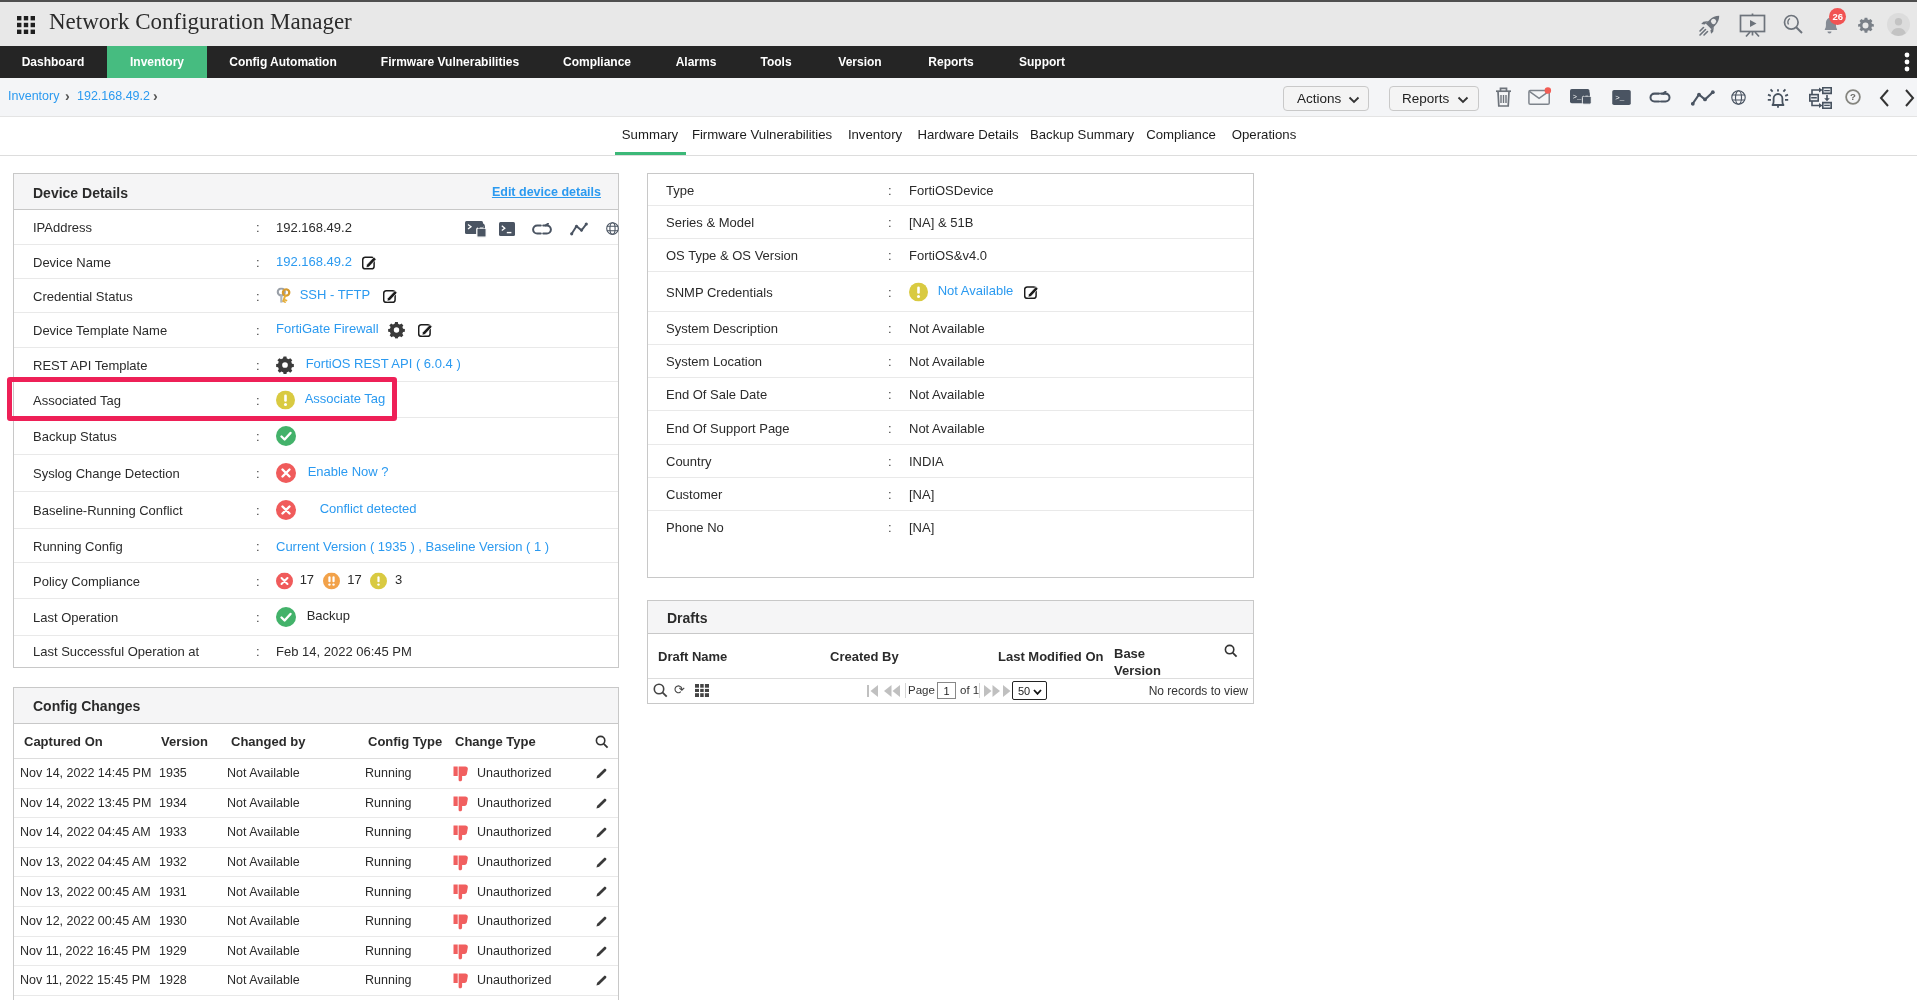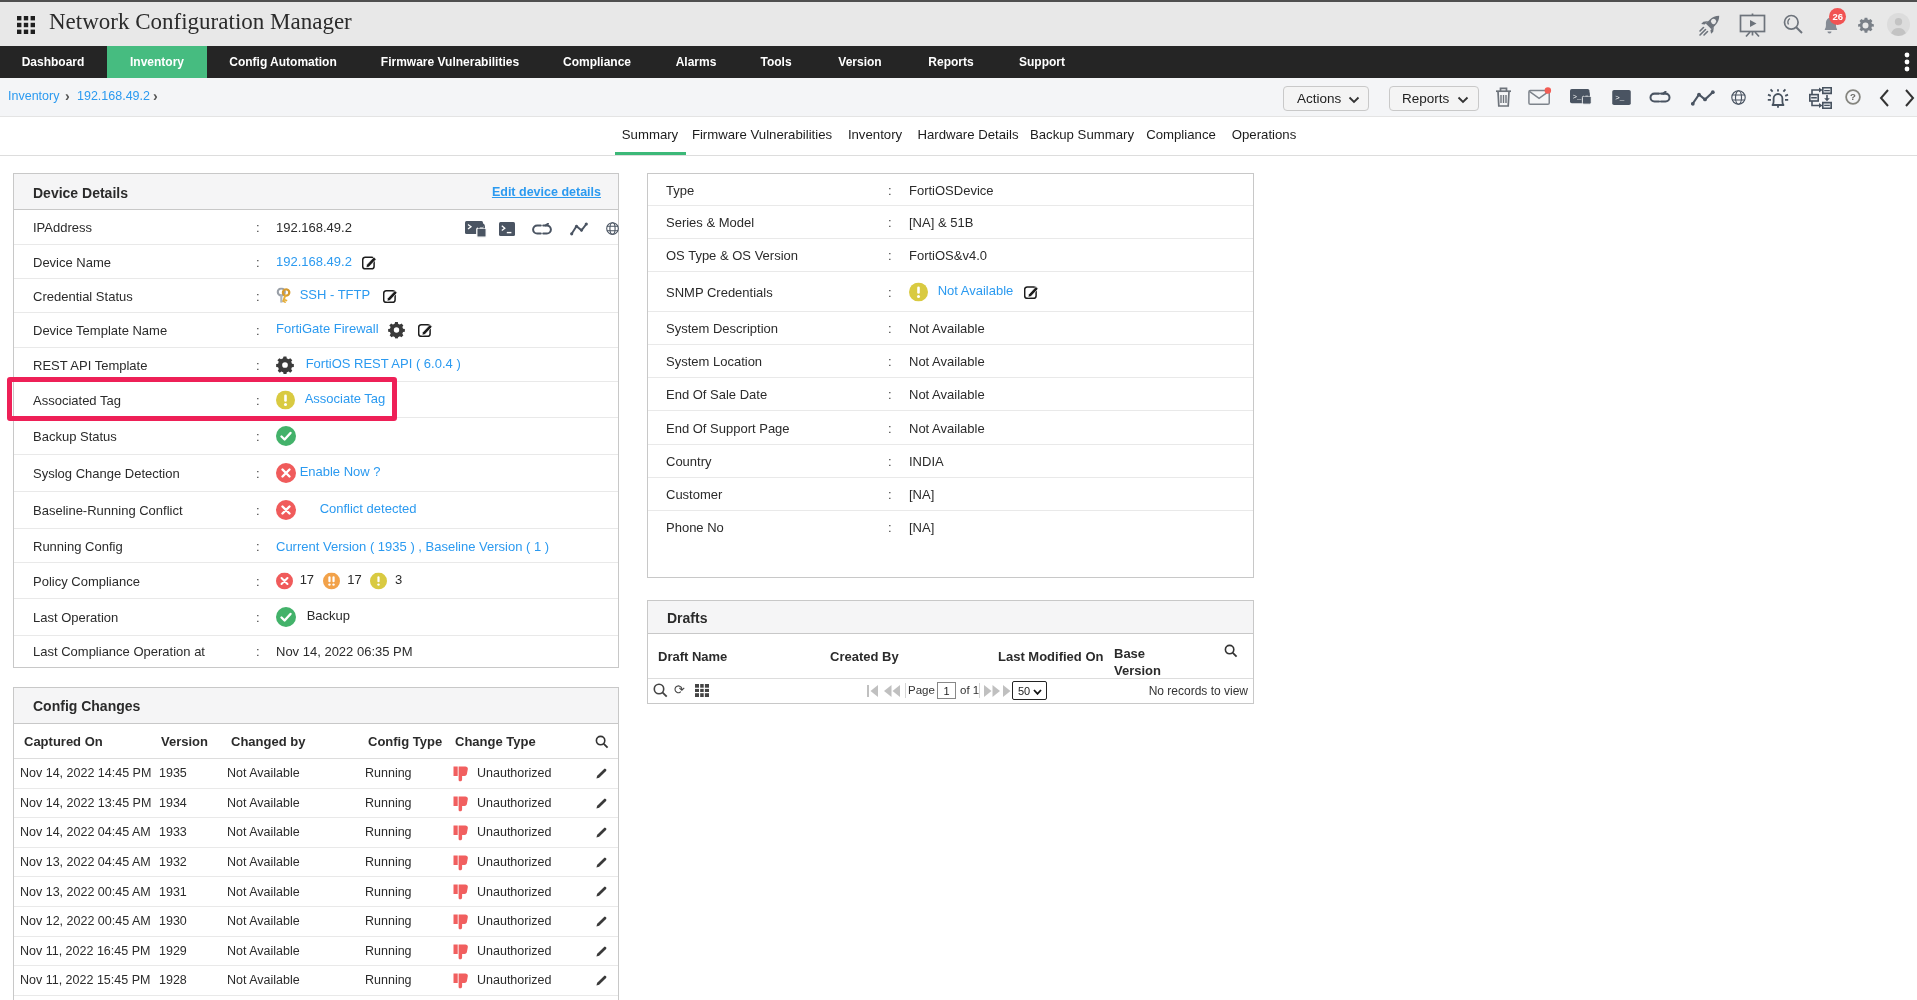"Enable Now ?" a.blue { margin-left: 0 -> 8px }
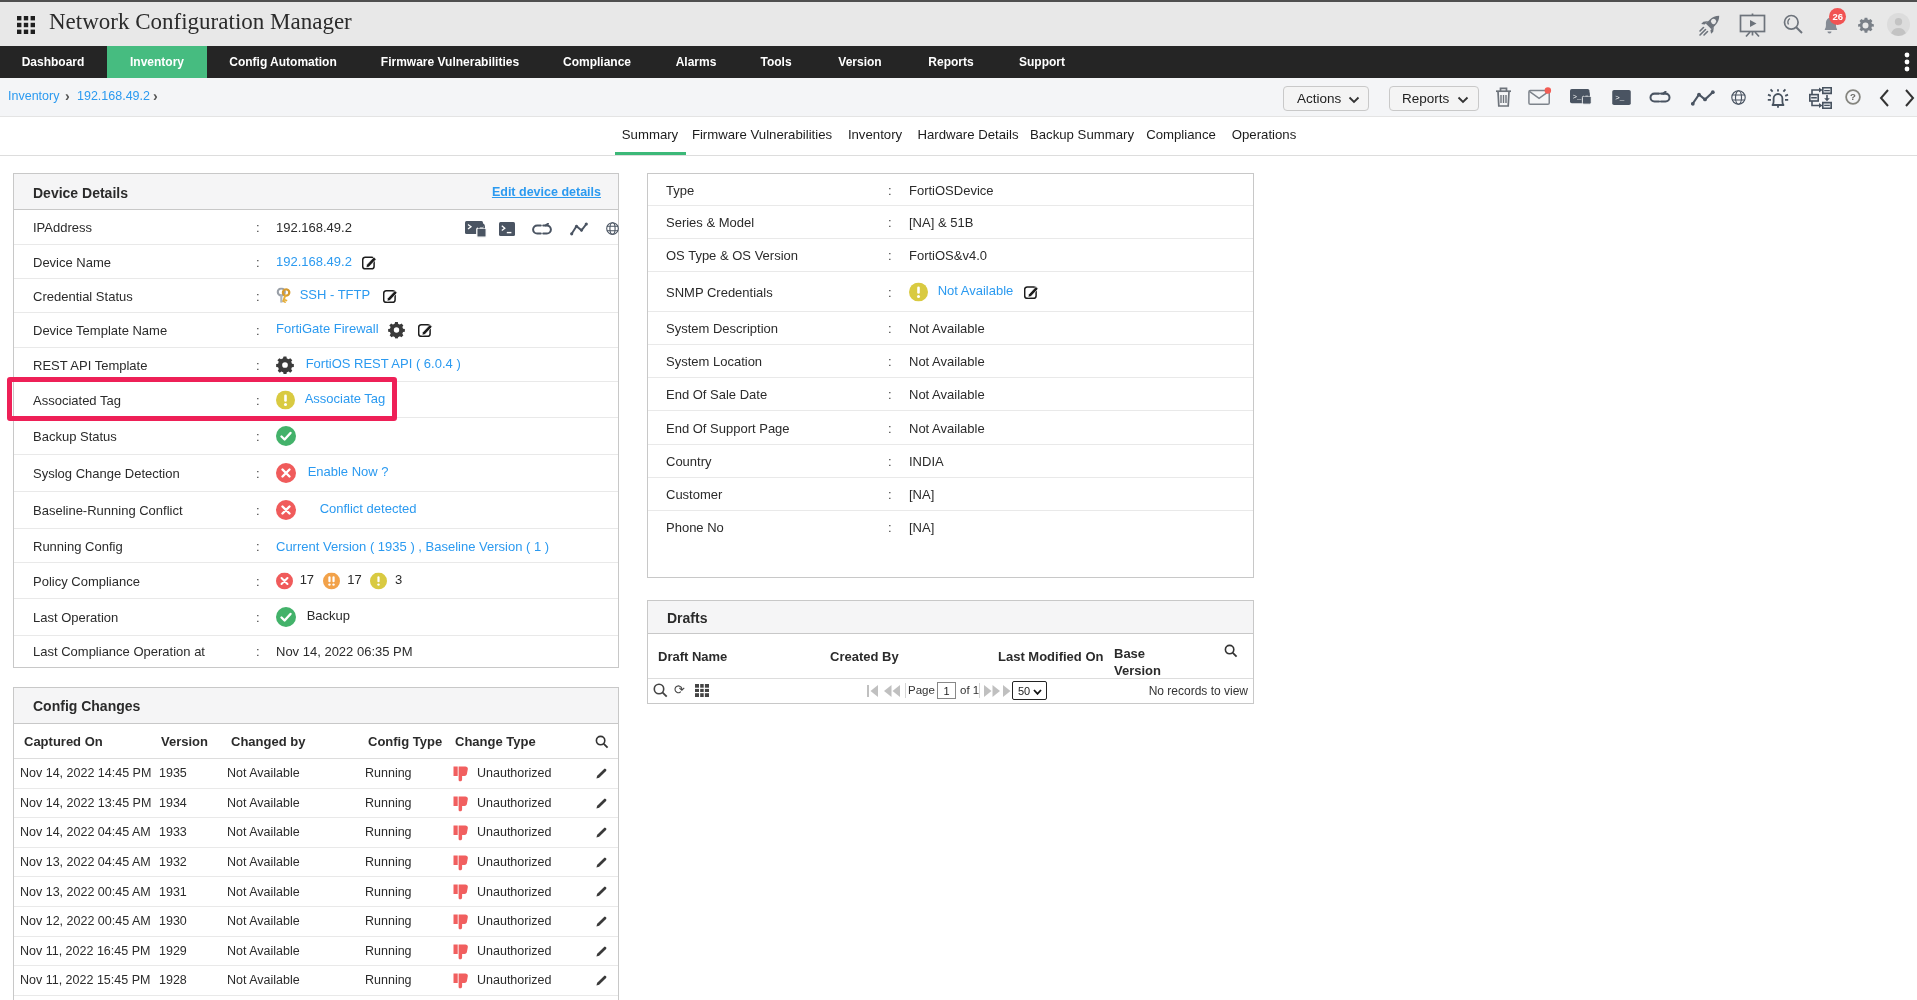"Last Compliance Operation at" span.dlabel { text: Compliance -> Successful }
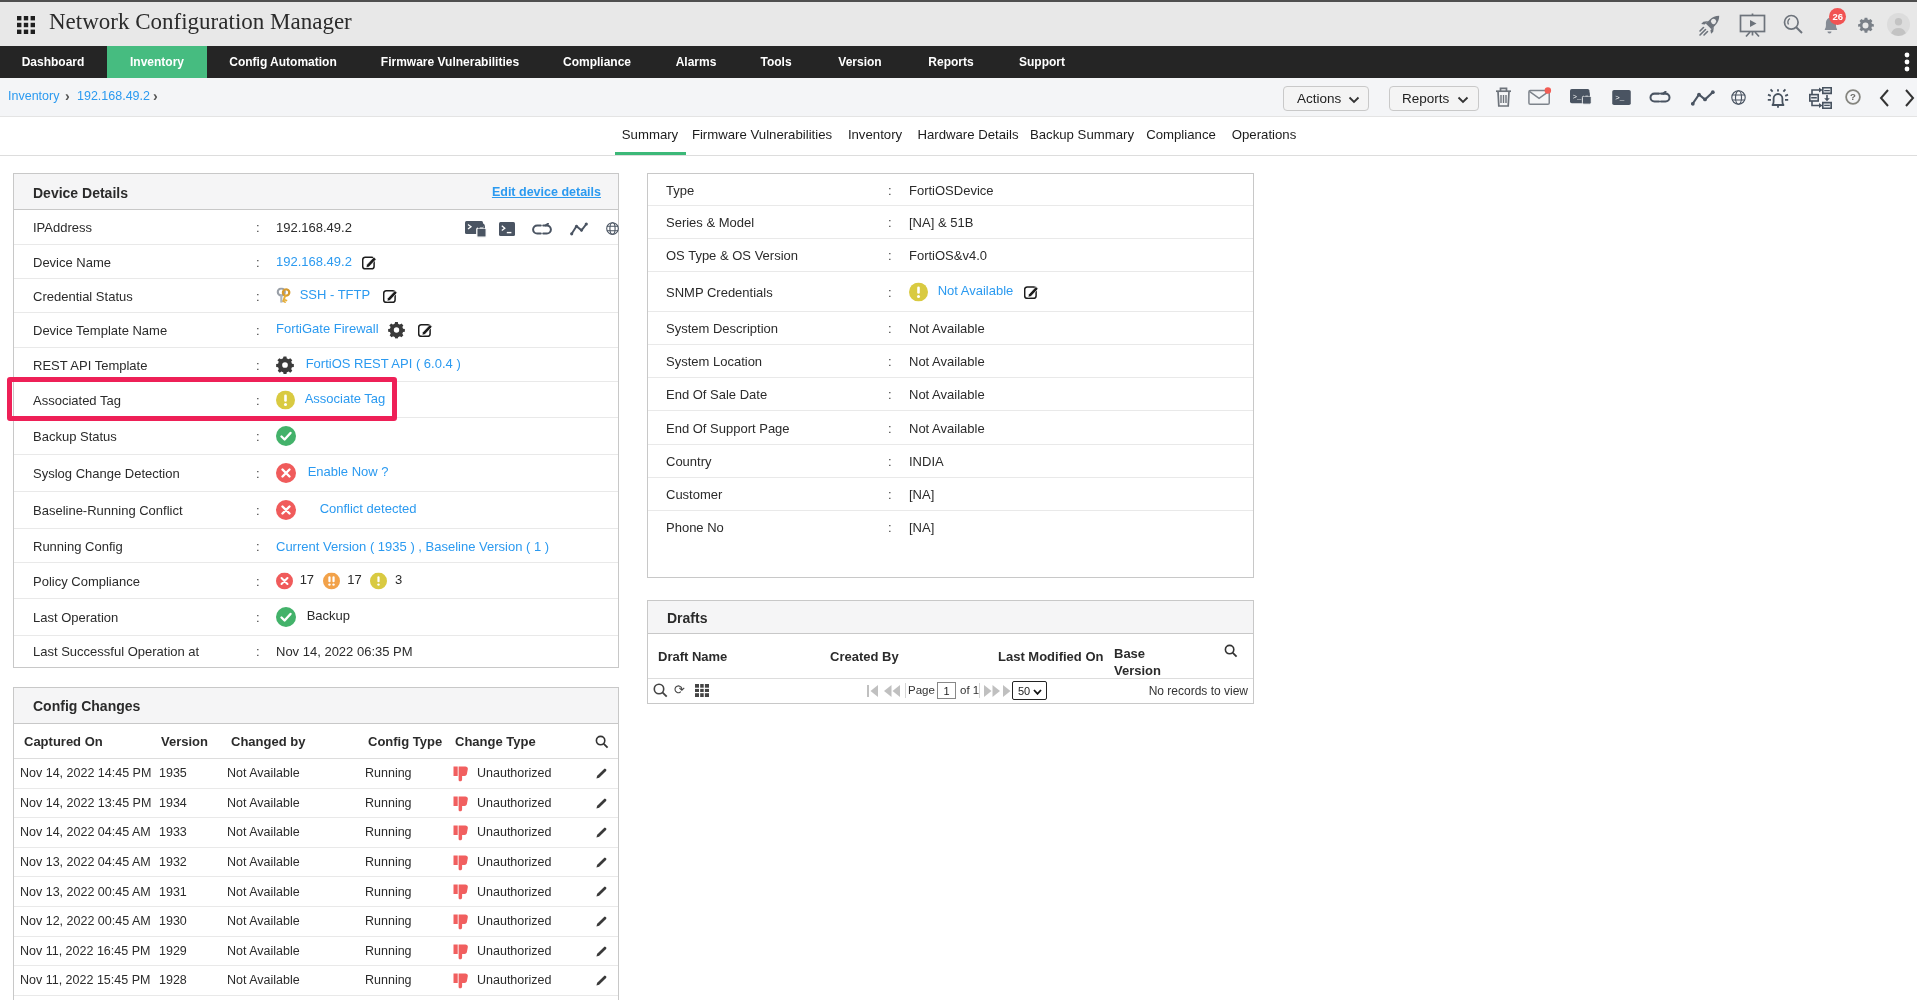"Nov 14, 2022 06:35 PM" span.dval { text: Nov 14, 2022 06:35 -> Feb 14, 2022 06:45 }
